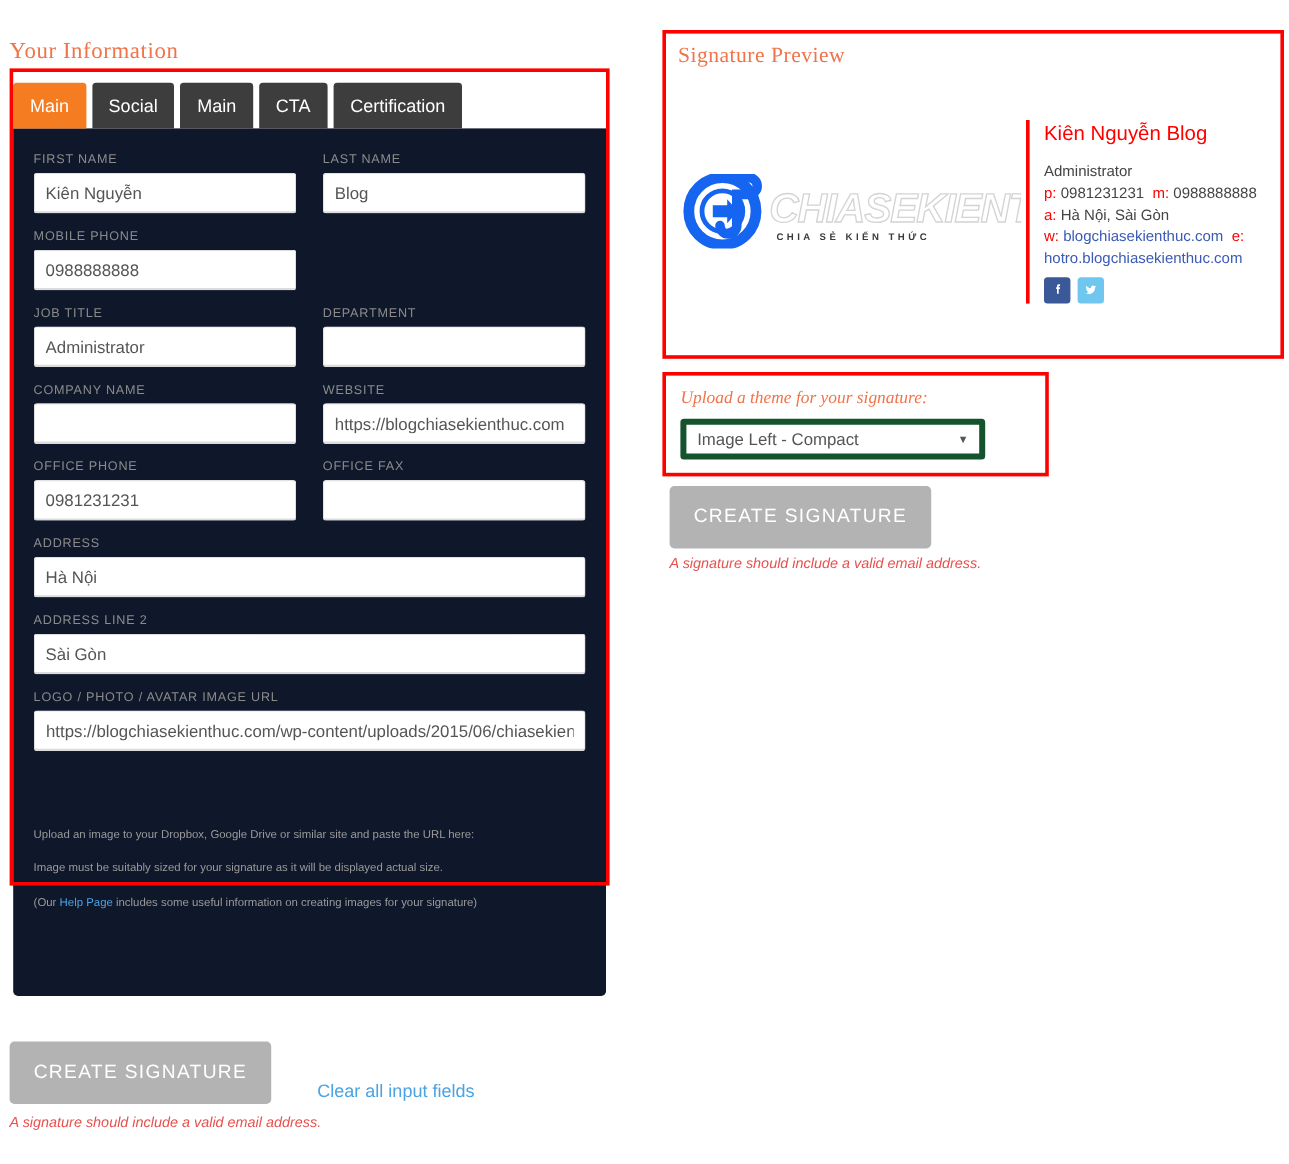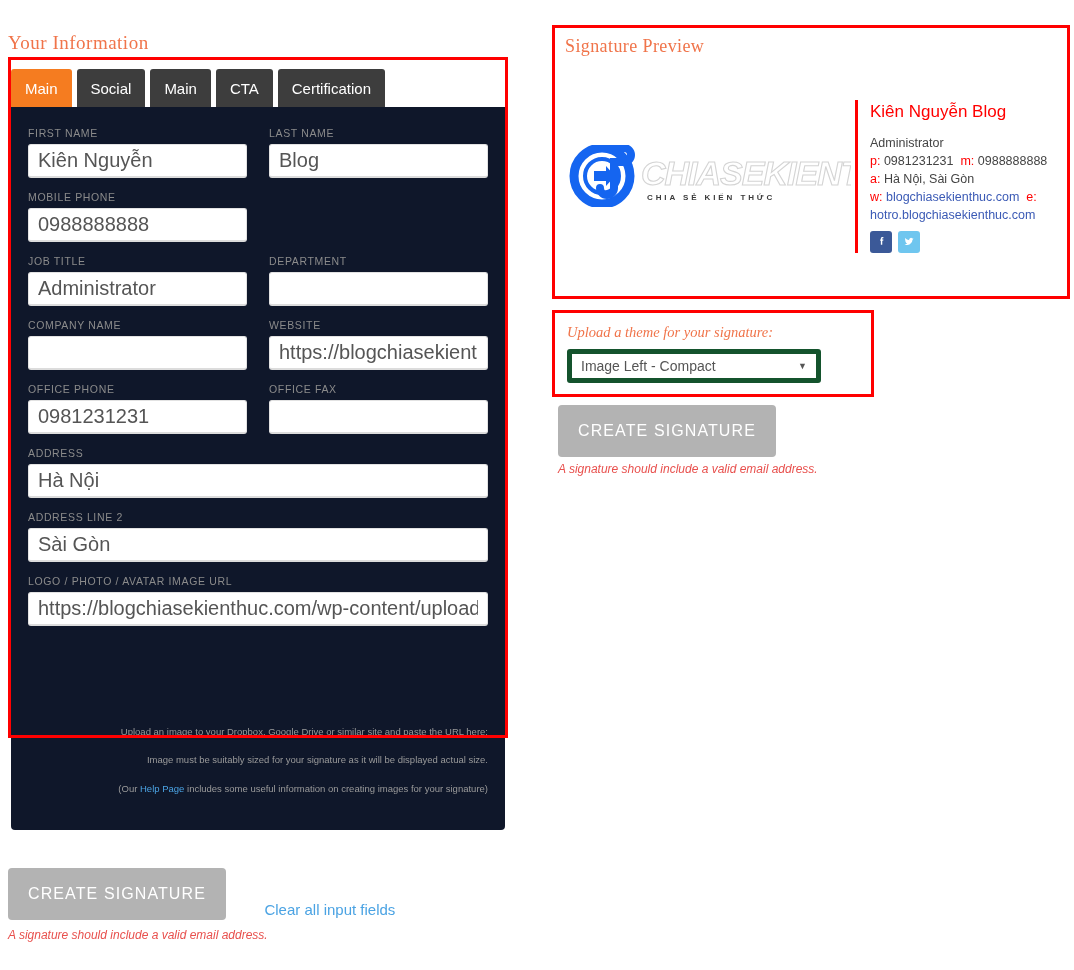"Kiên Nguyễn" .finput { font-size: 20px -> 14px }
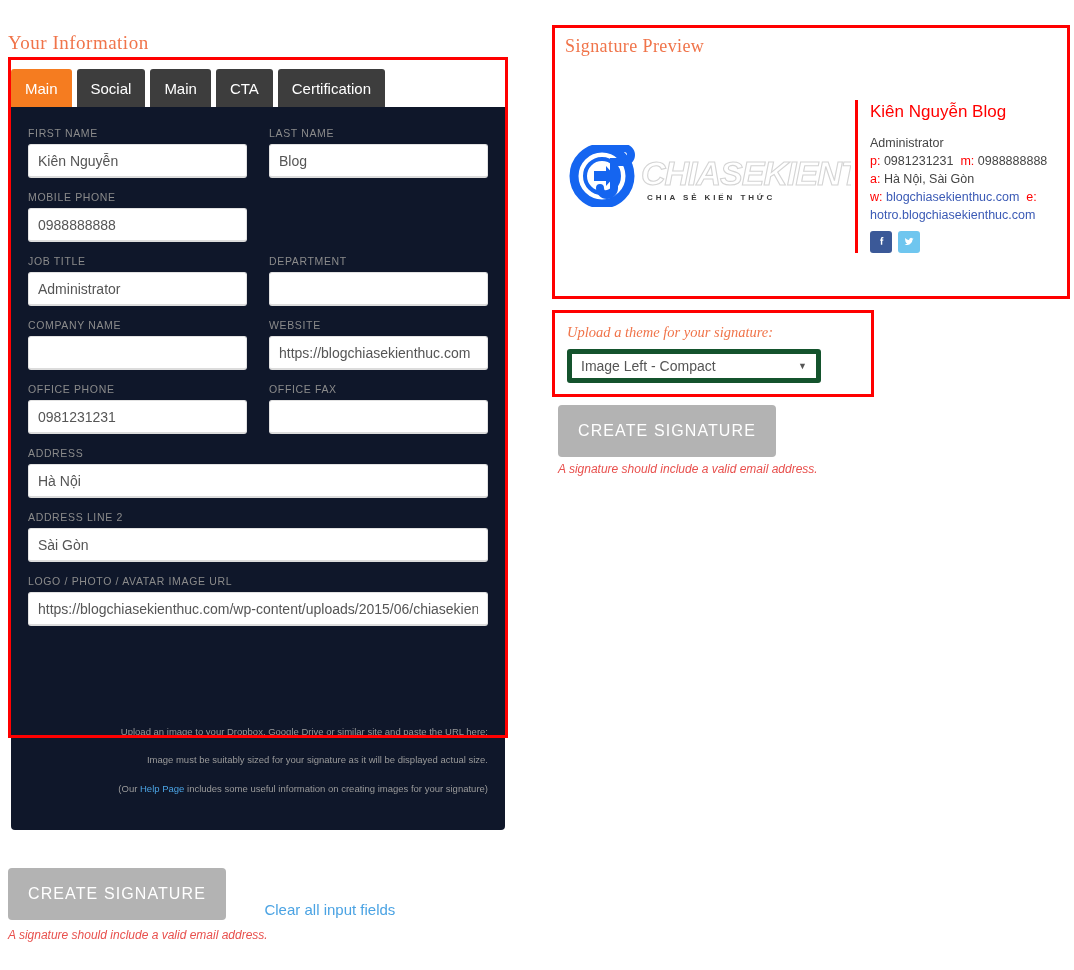"Upload an image to your" .helptext-wrap { text-align: right -> none; top: 621px -> 585px }
